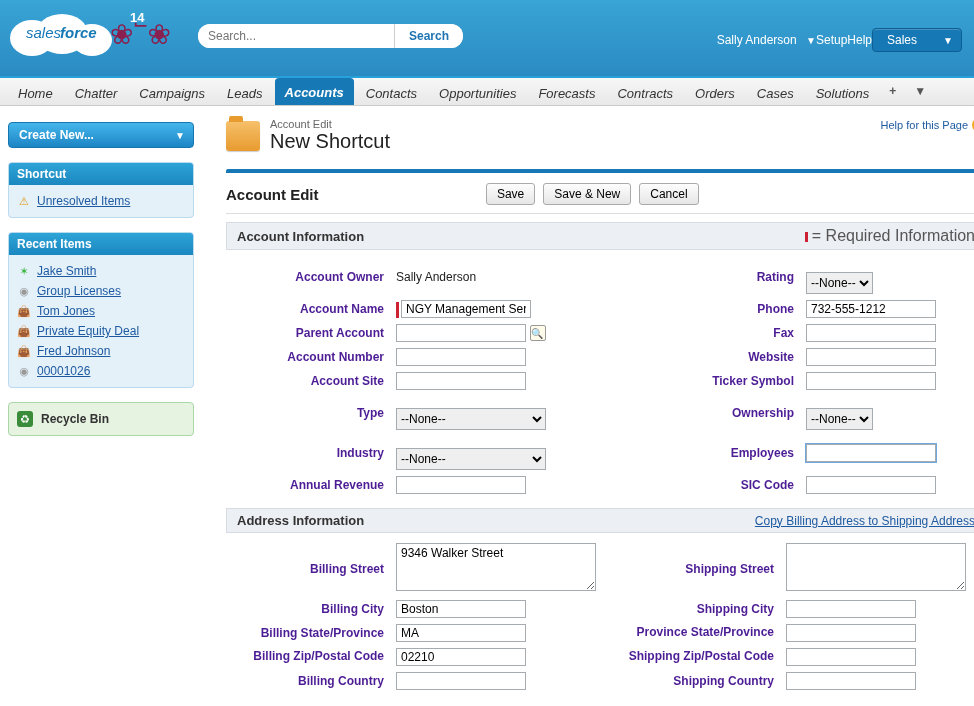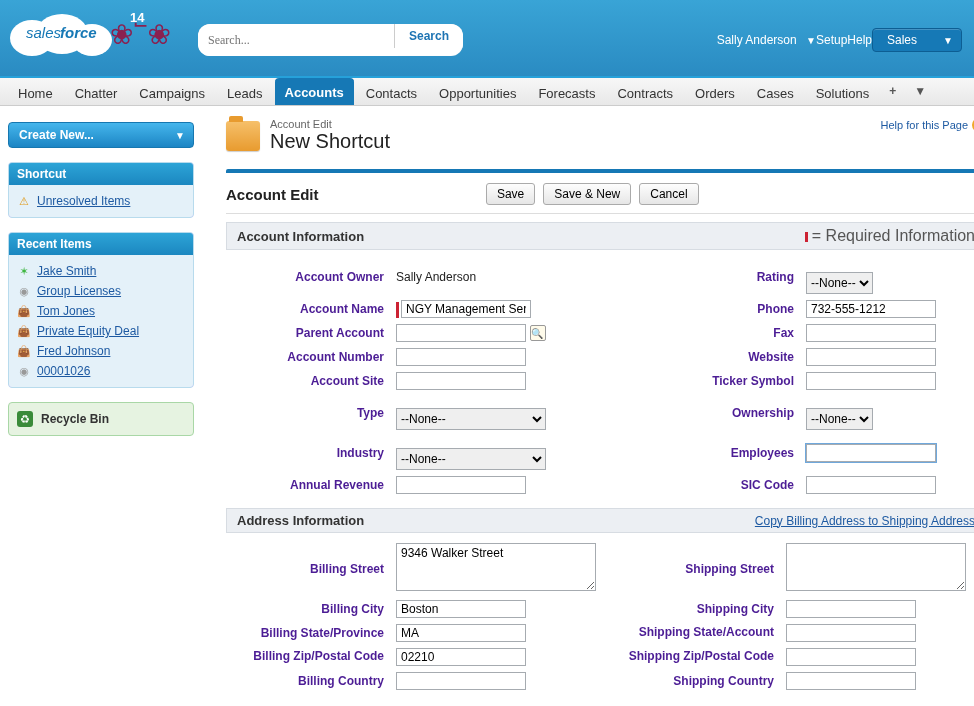"Search..." .search-input { font-family: Liberation Serif, serif -> none; height: 32px -> 24px }
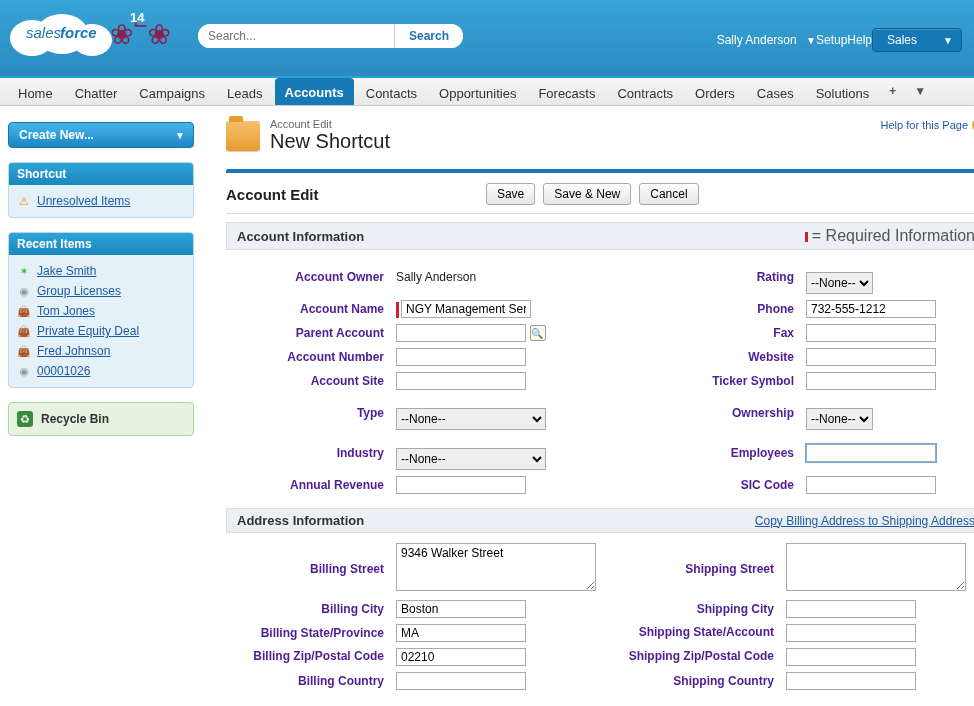"Home" .tab { font-style: none -> italic }
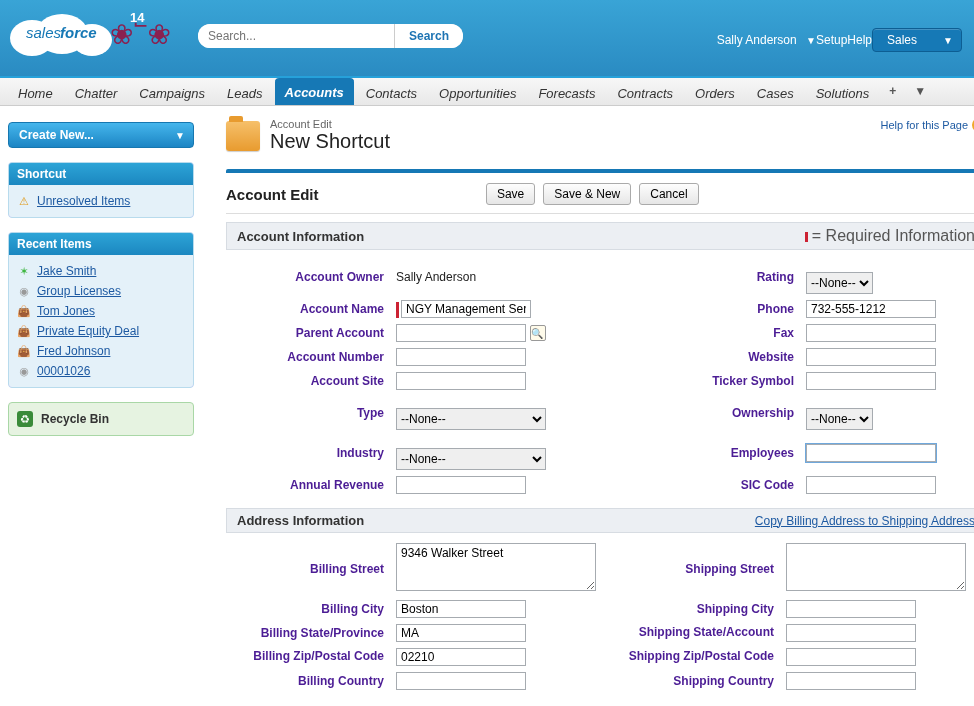"Shipping State/Account" div.lbl { text: Shipping State/Account -> Province State/Province }
